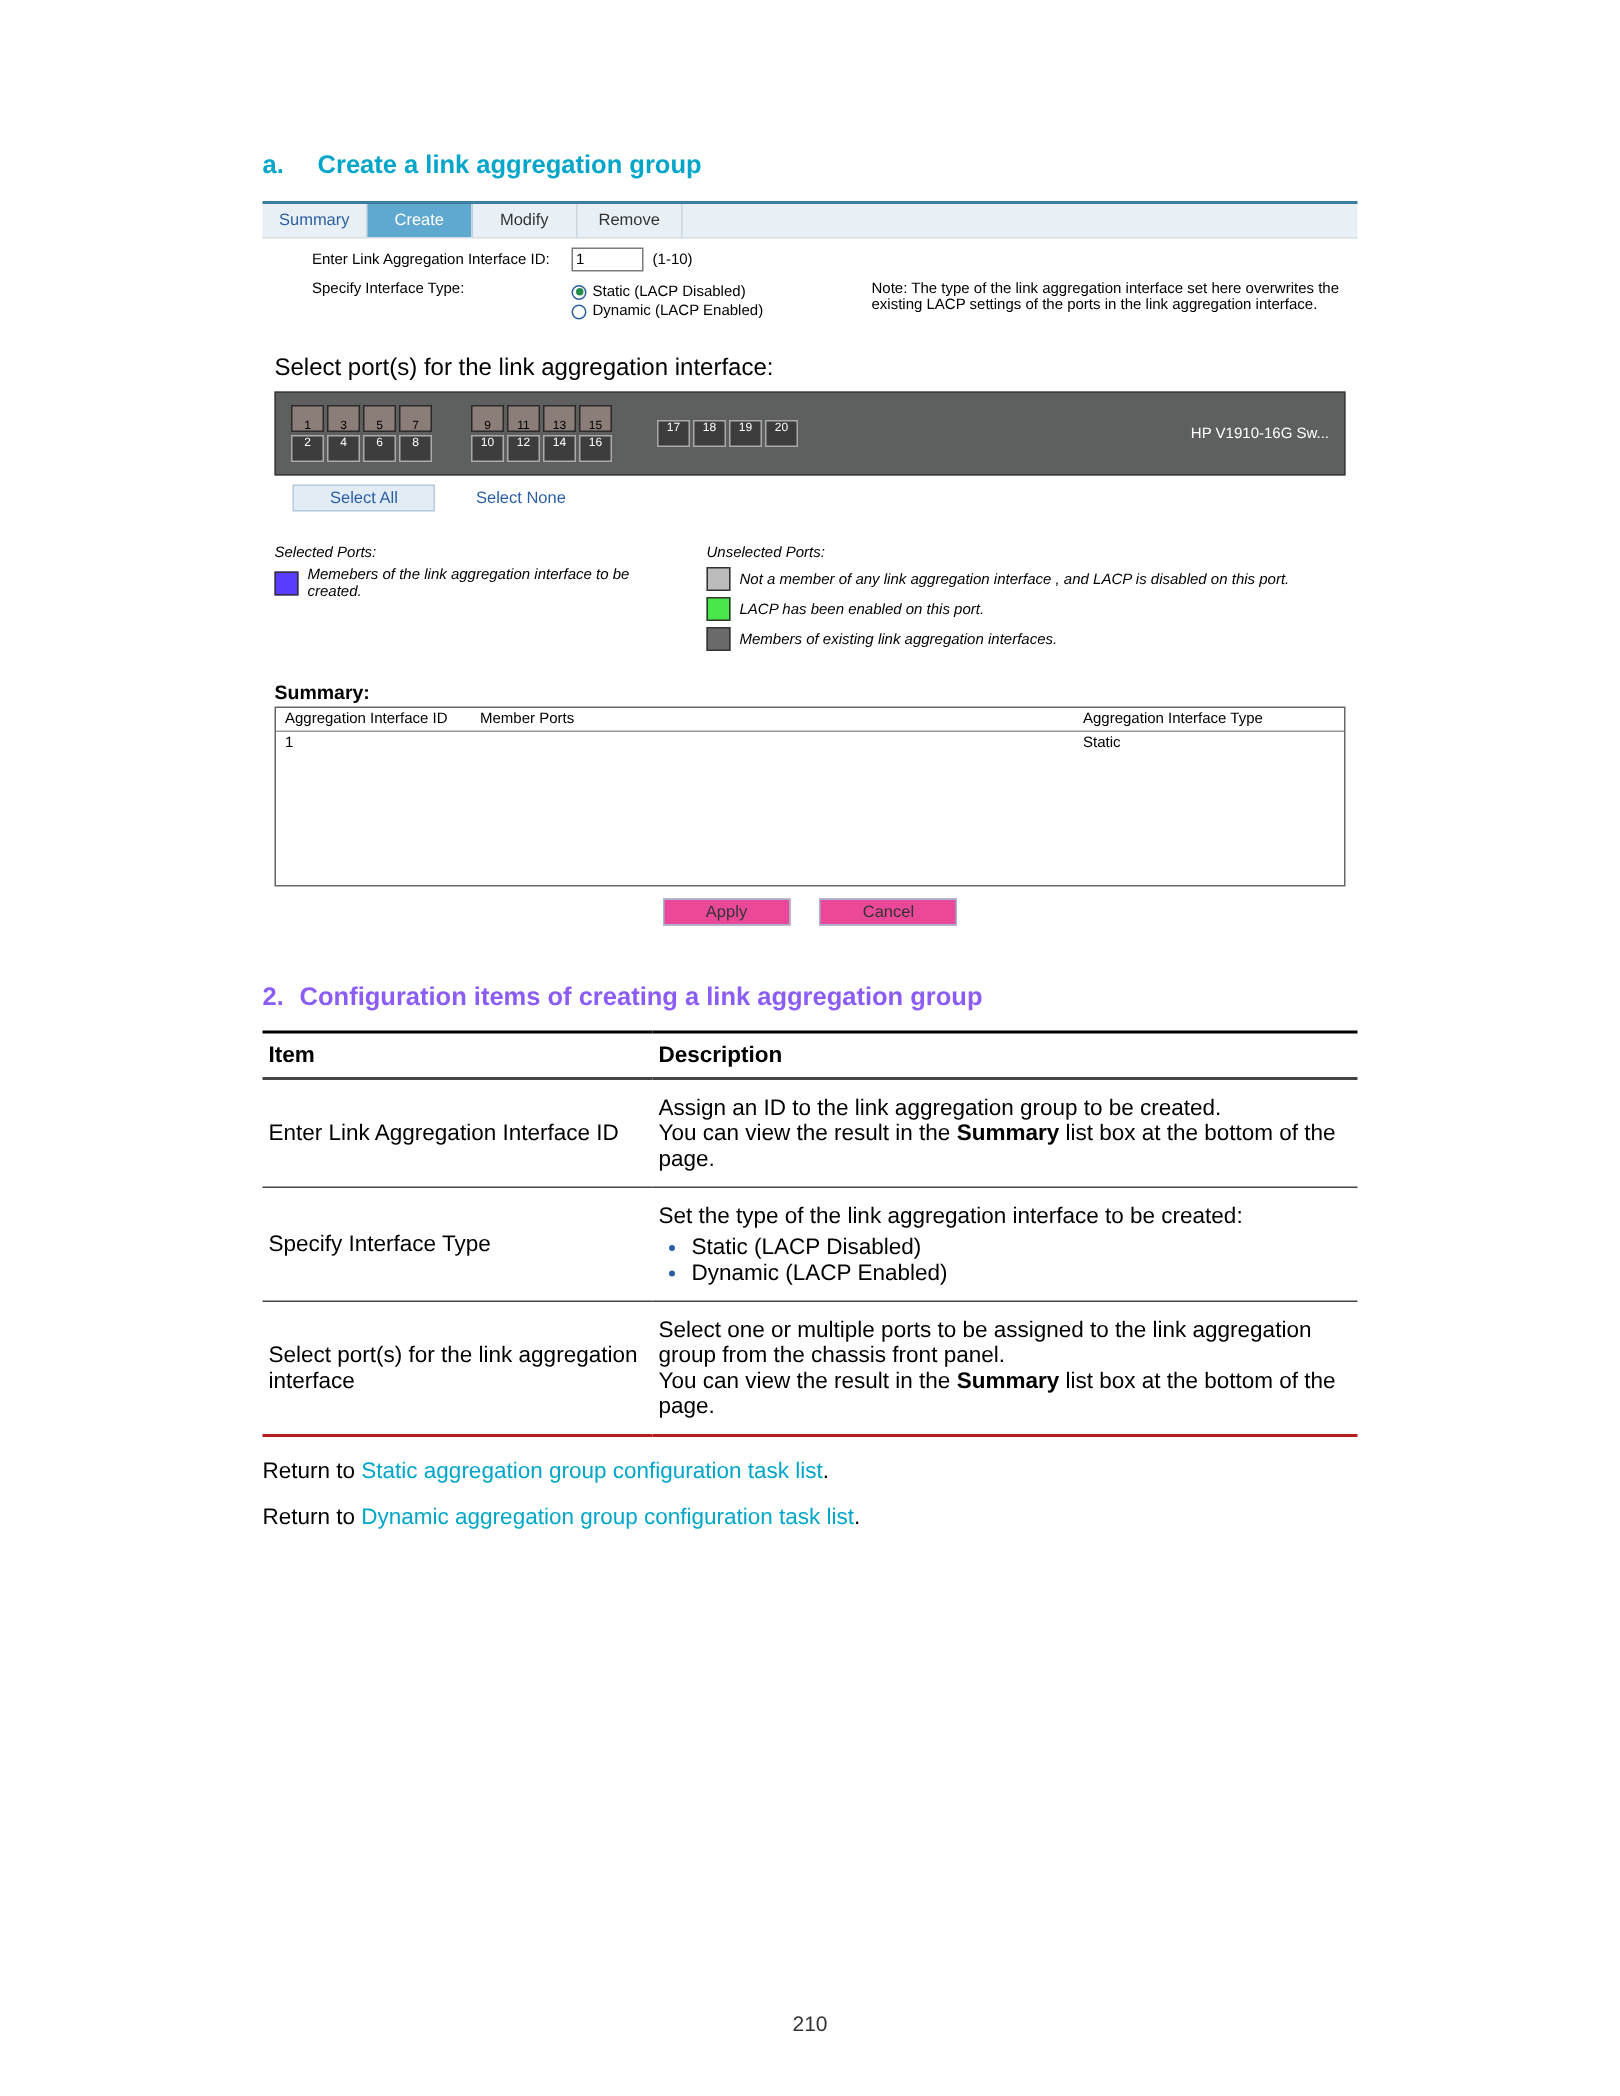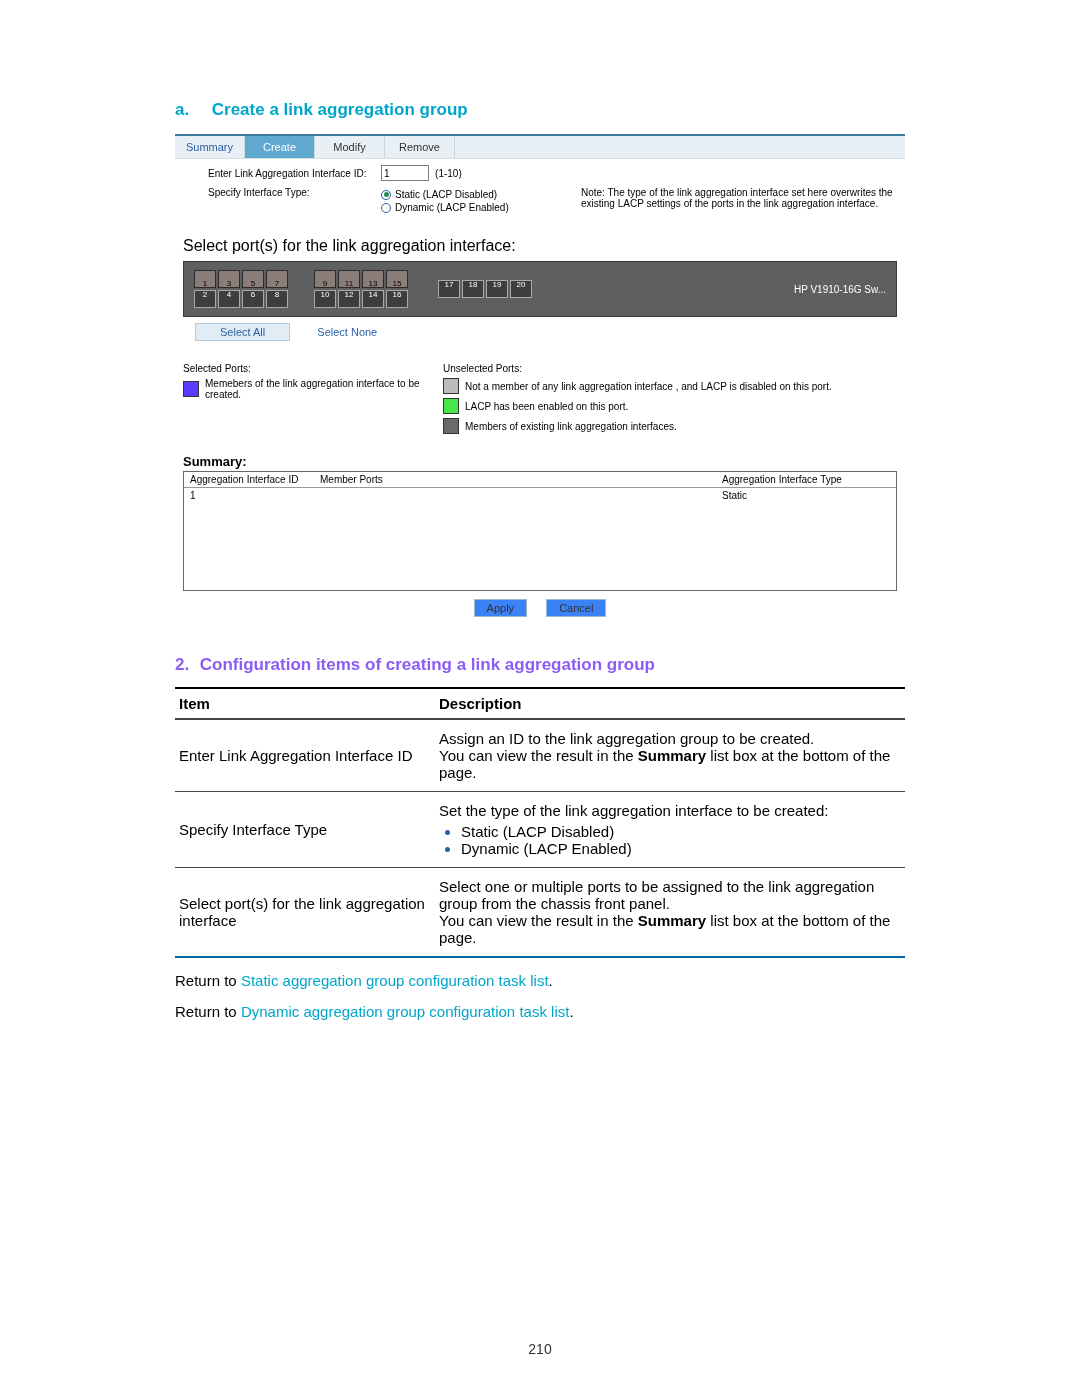"Selected Ports:" .legend-cols { font-style: none -> italic; gap: none -> 28px }
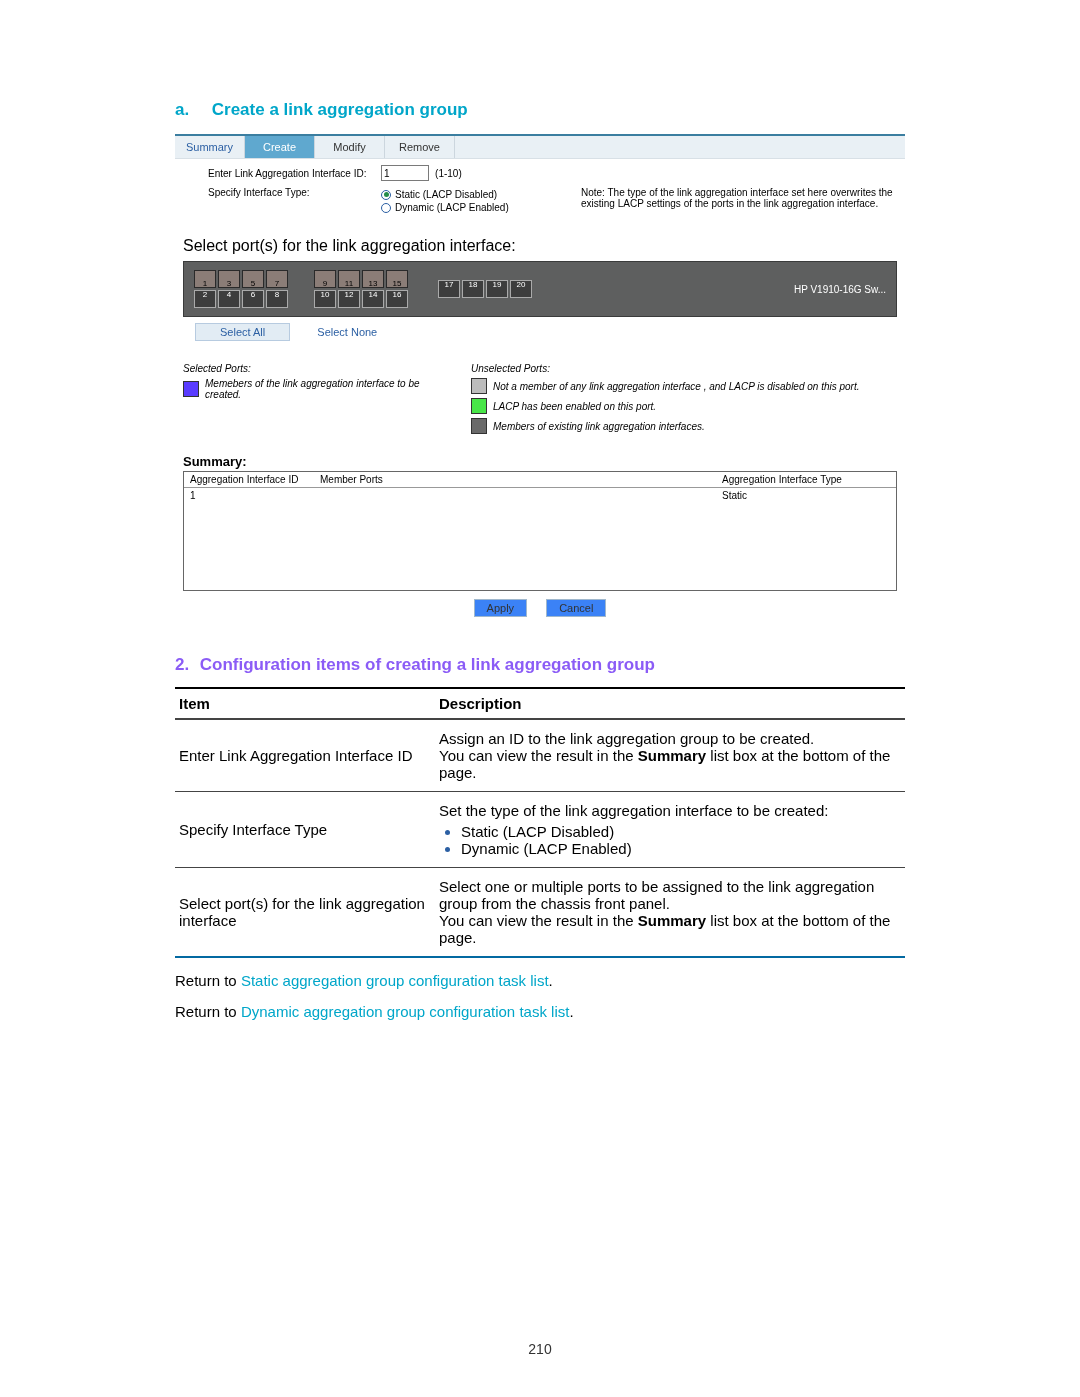"Apply" .btn { background: #3b82f6 -> #ec4899; padding: 2px 12px -> 2px 28px }
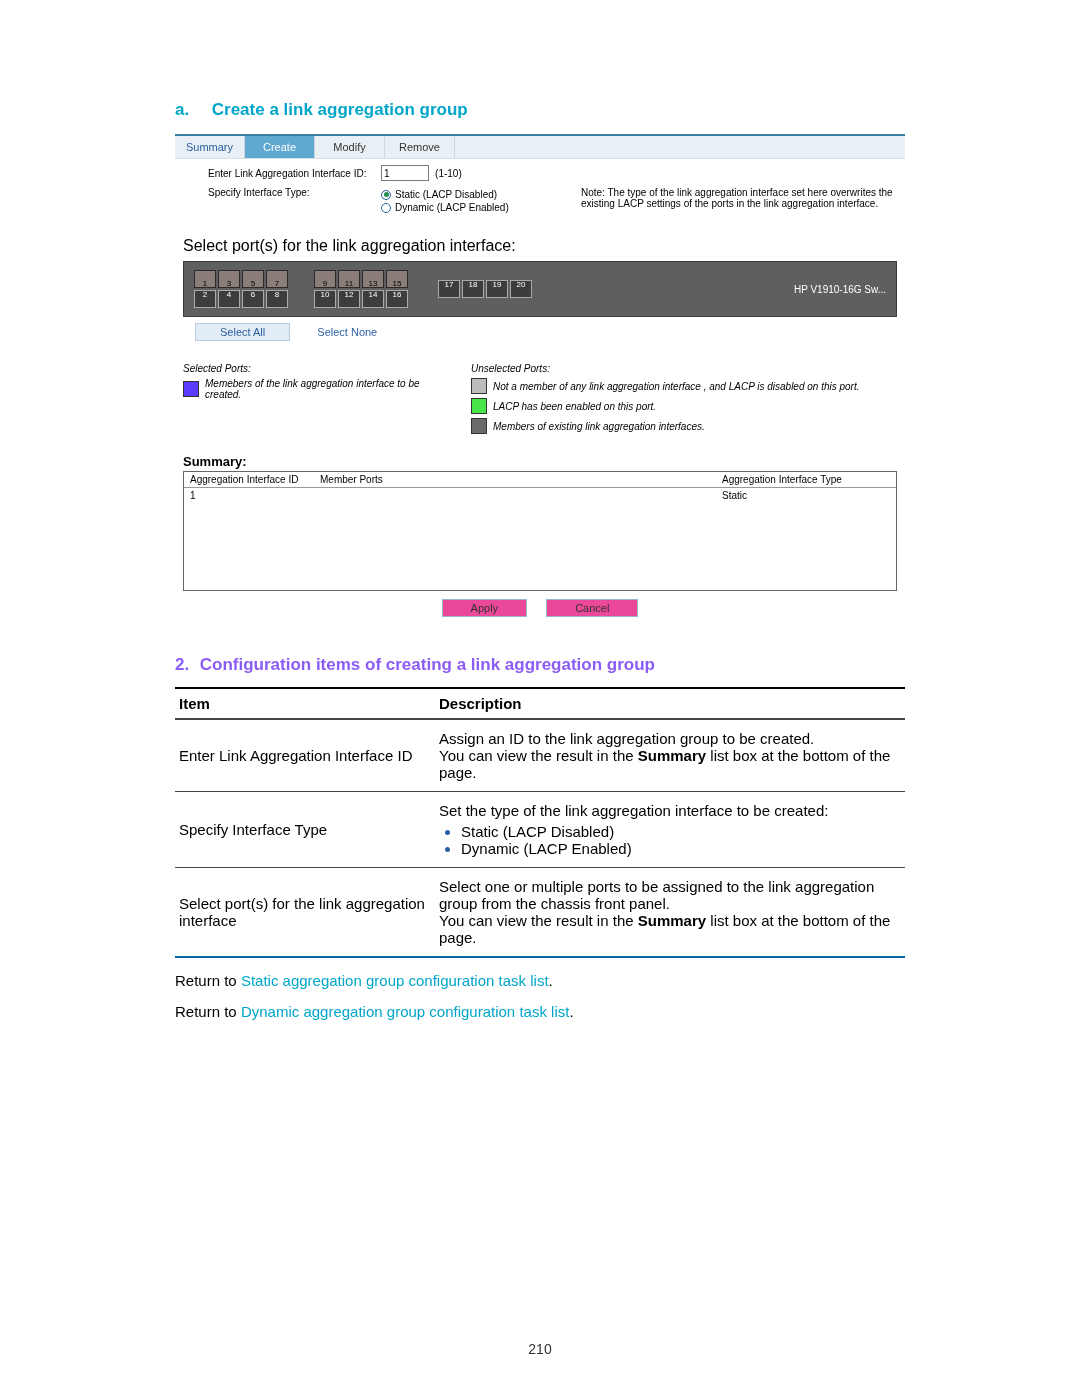"Select one or multiple ports" table.conf tbody tr:last-child td { border-bottom: 2px solid #0369a1 -> 2px solid #b91c1c }
